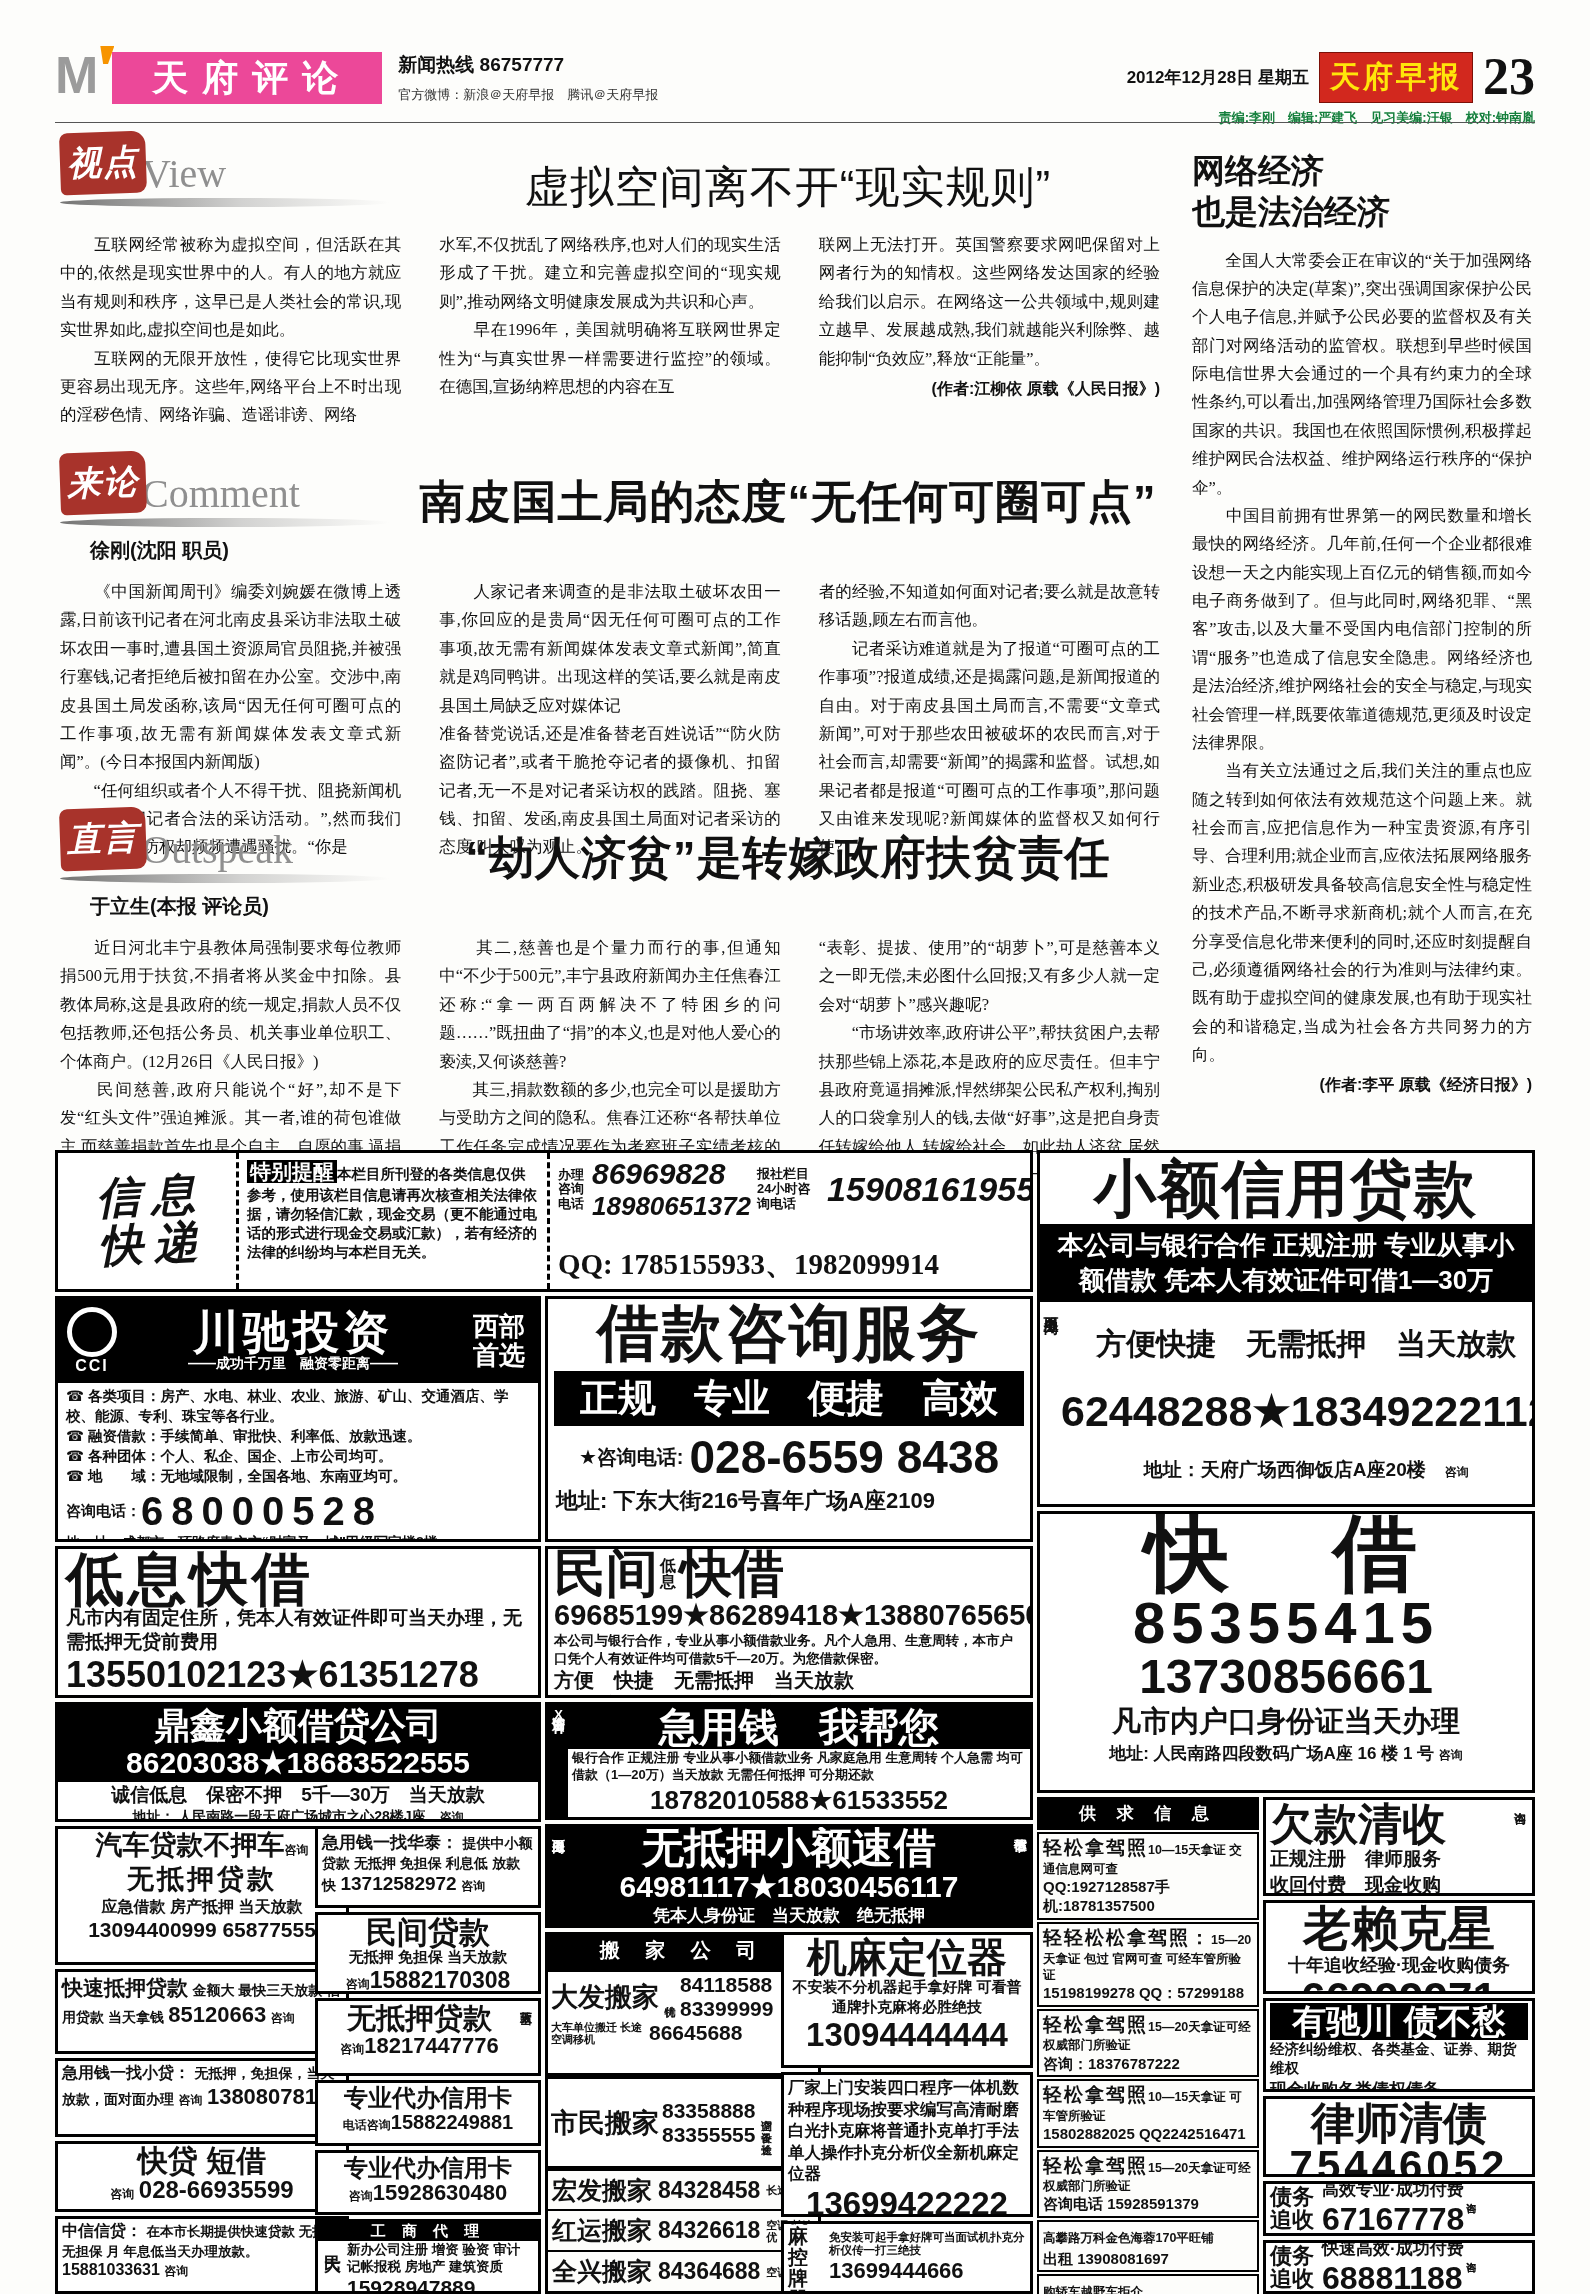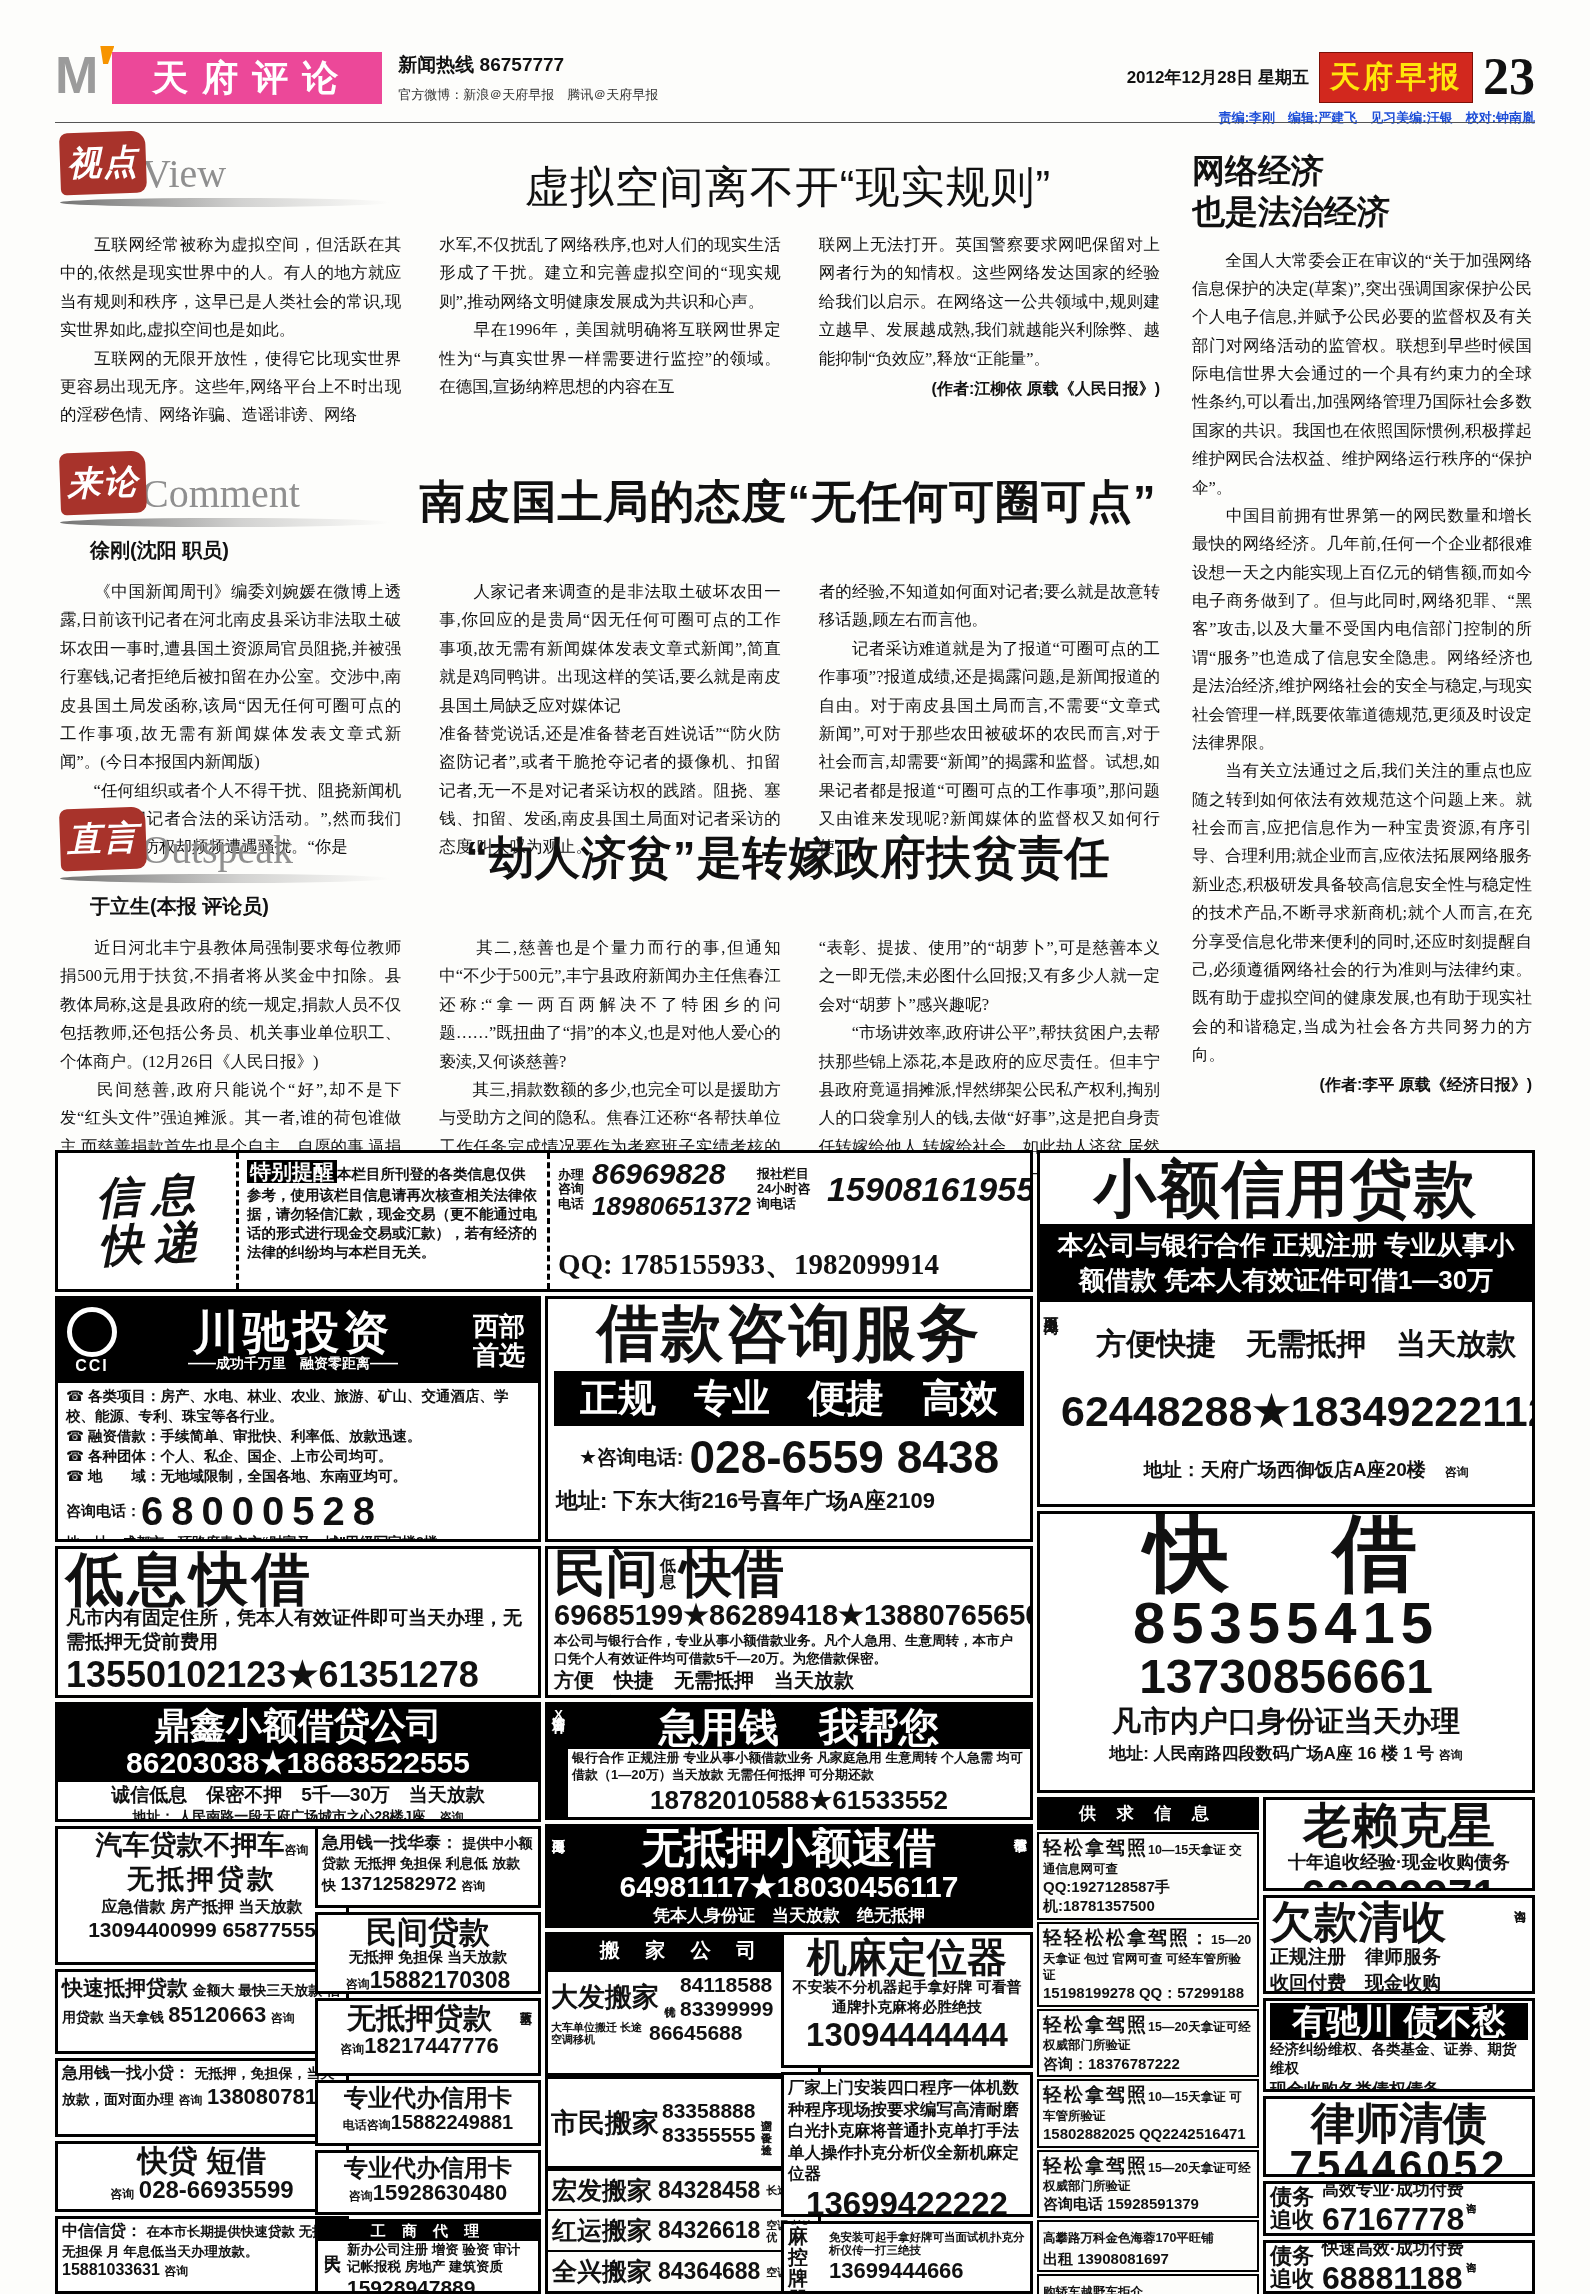"责编:李刚 编辑:严建飞 见习美编:汪银 校对:钟南胤" .credits { color: #1d4ed8 -> #15803d }
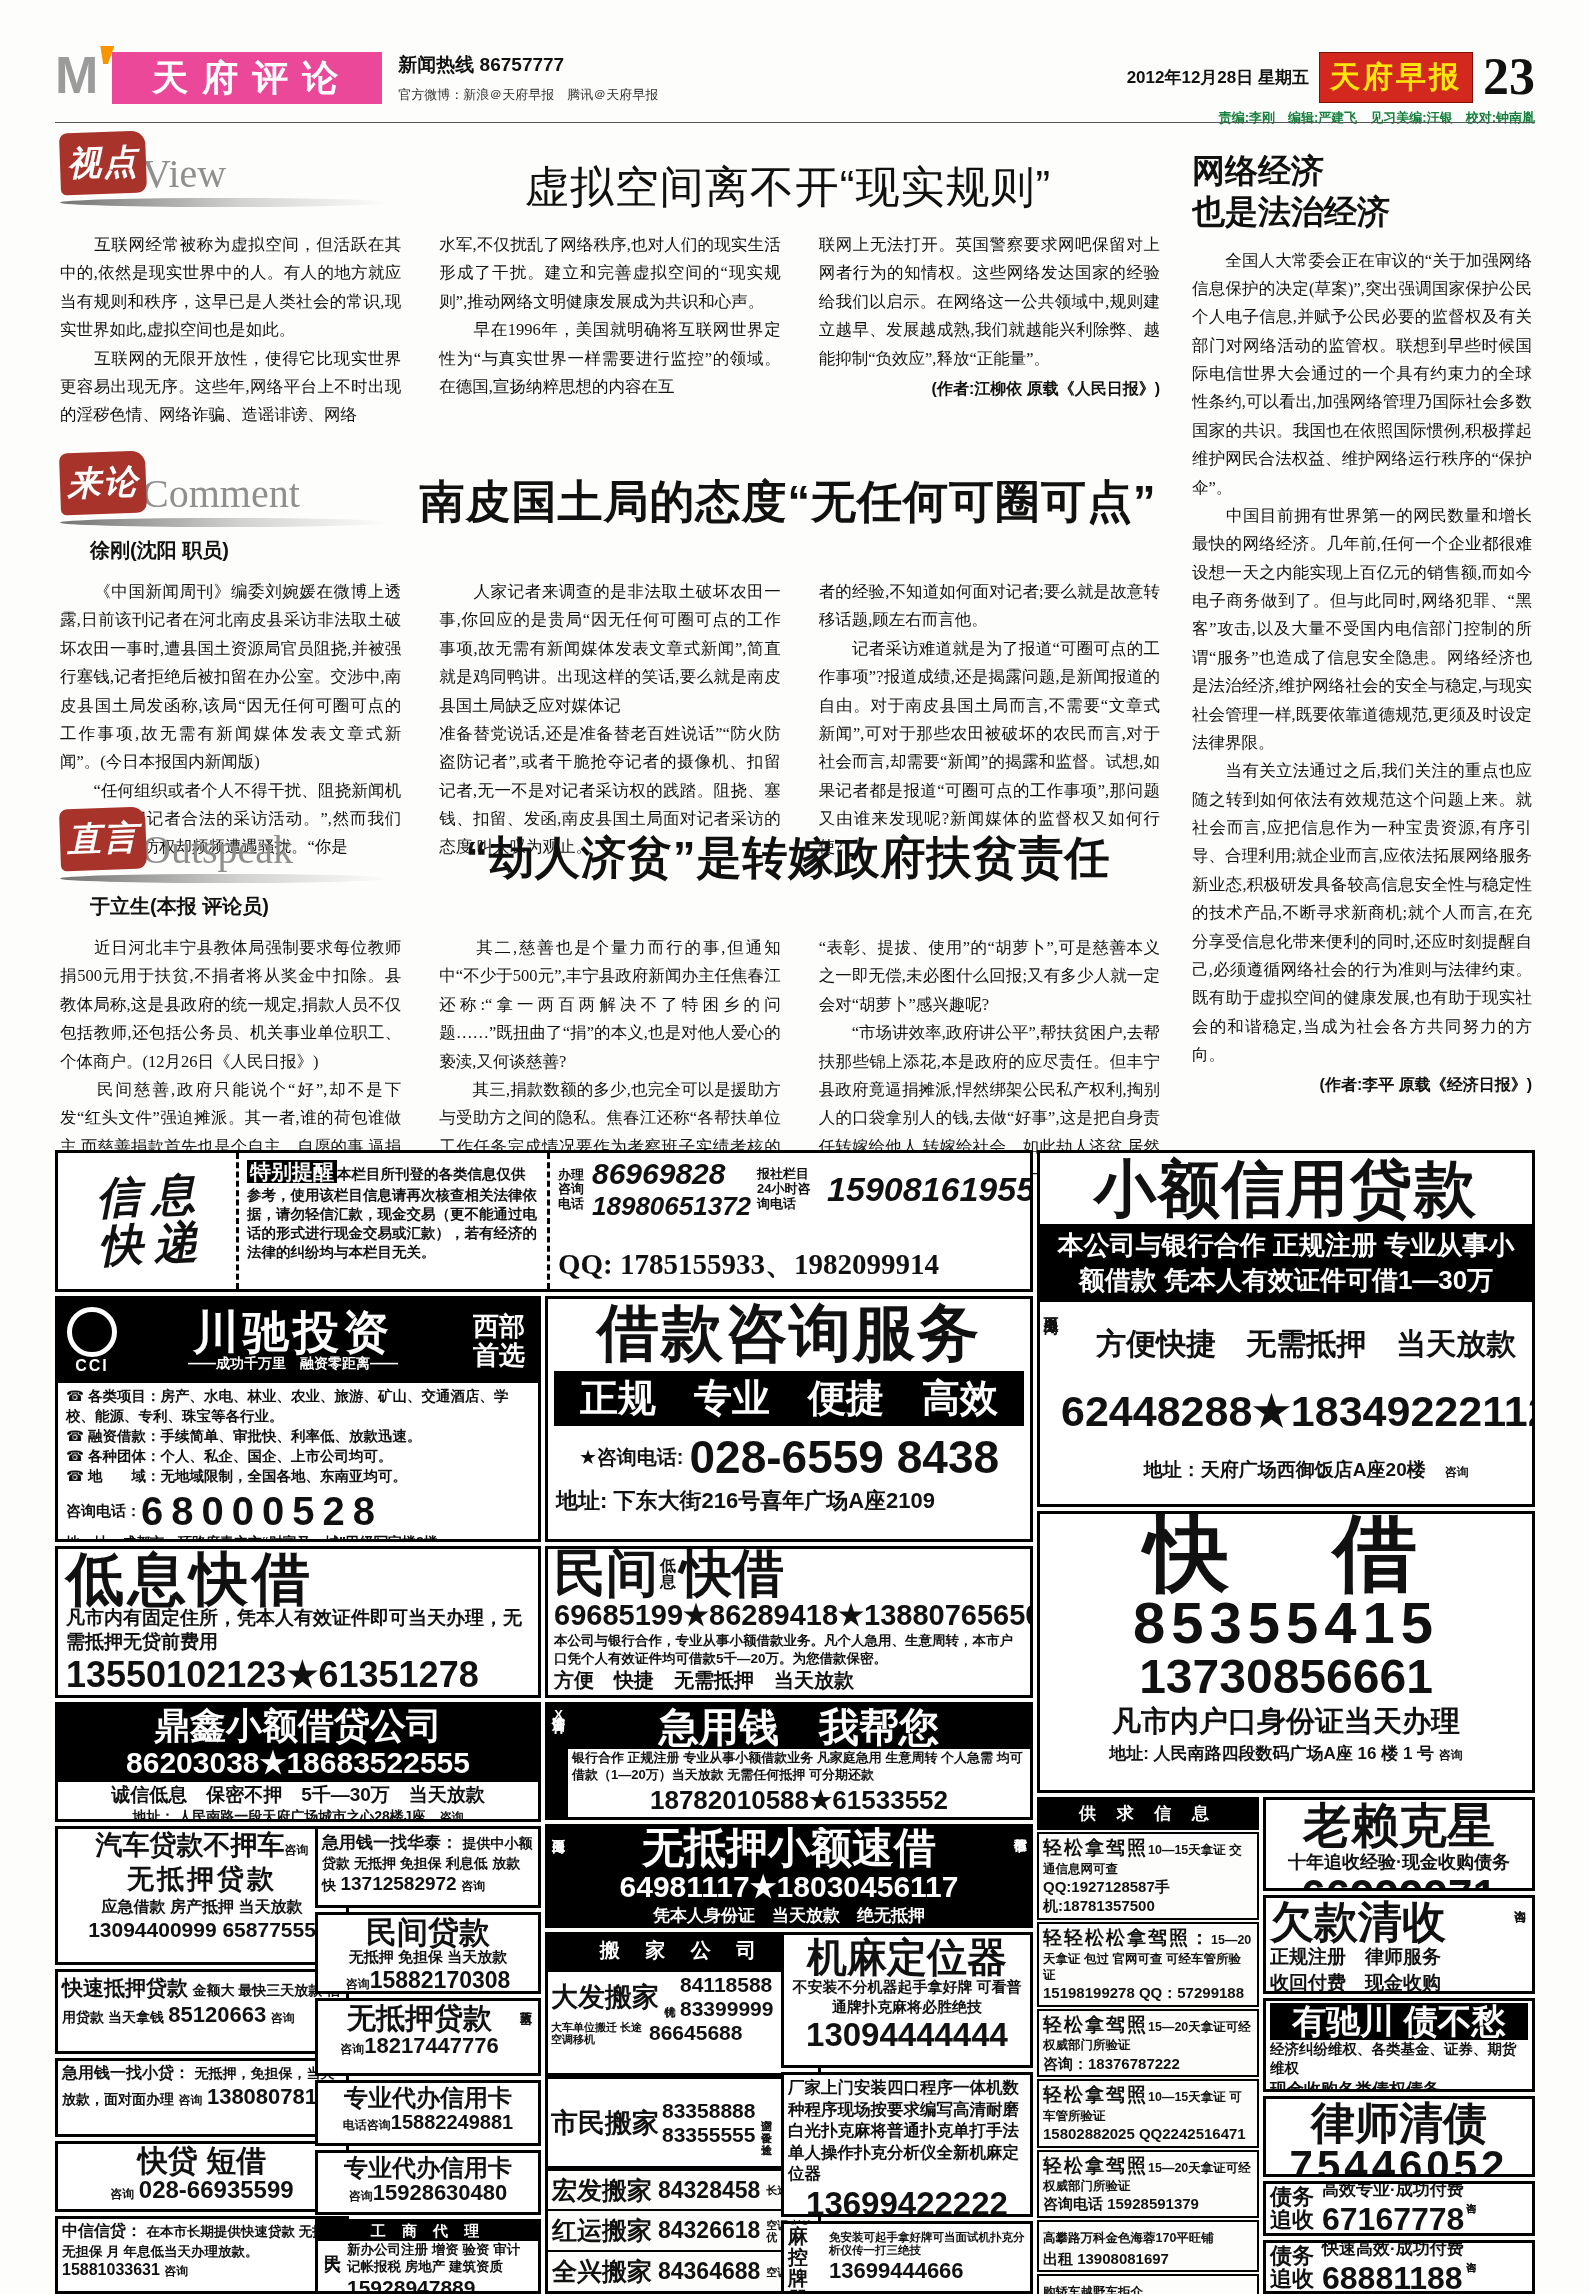"老赖克星" div.ad2 { order: before "欠款清收" -> after "欠款清收" }
